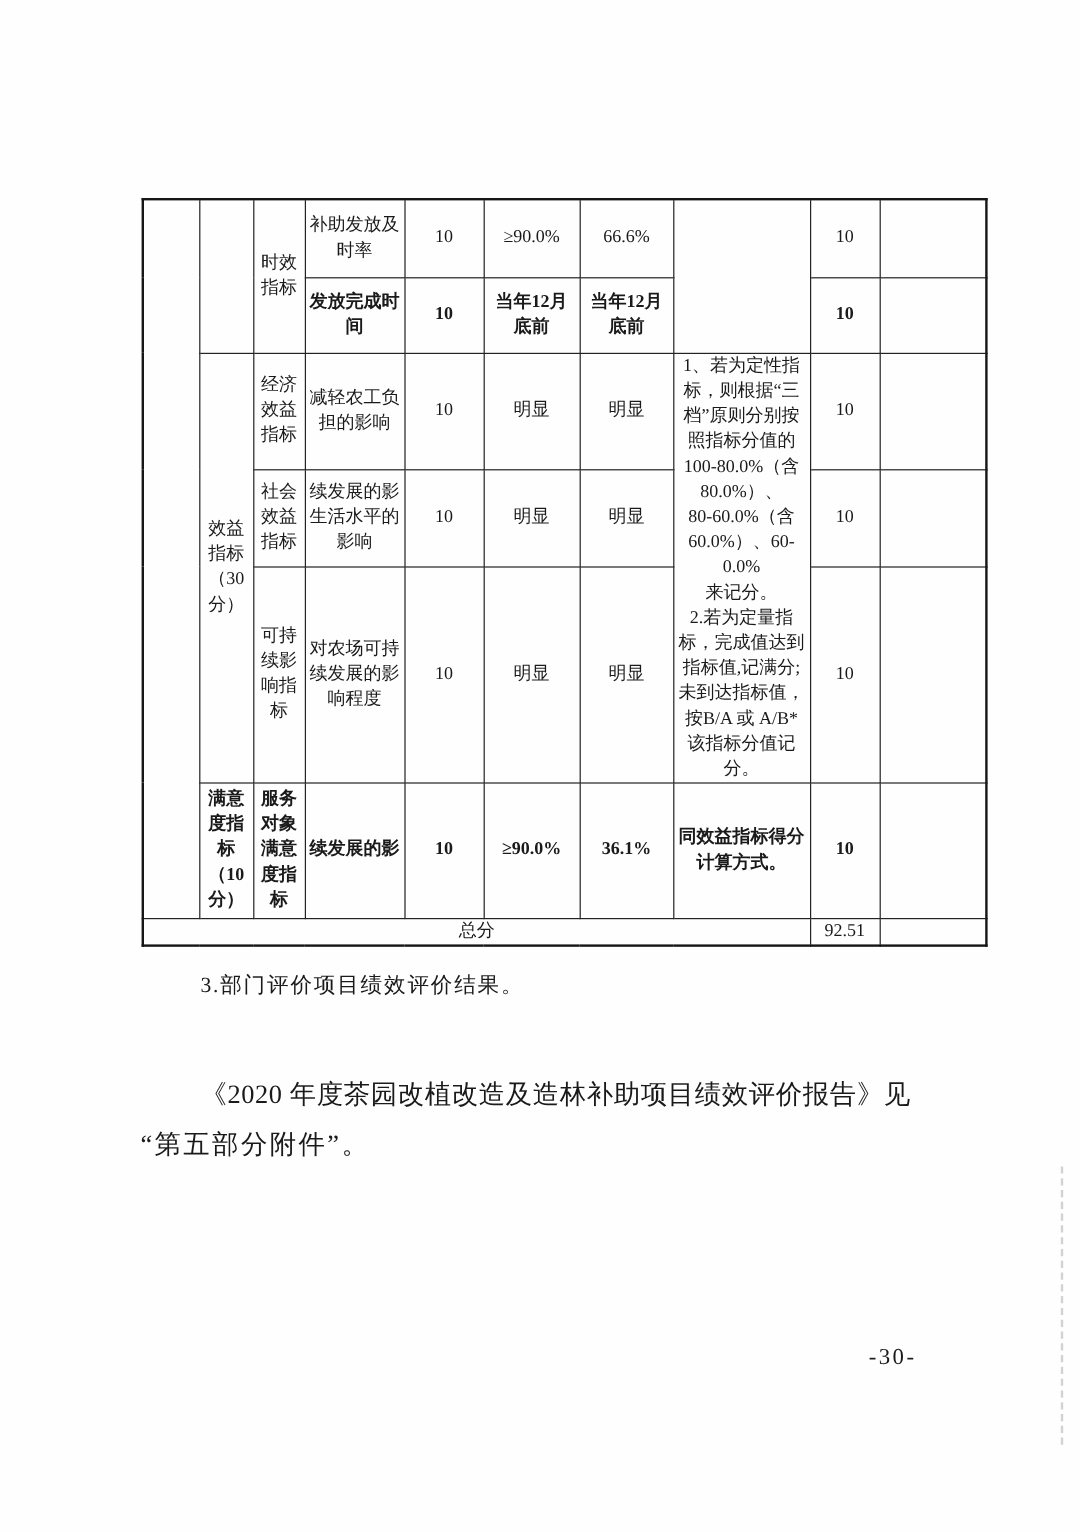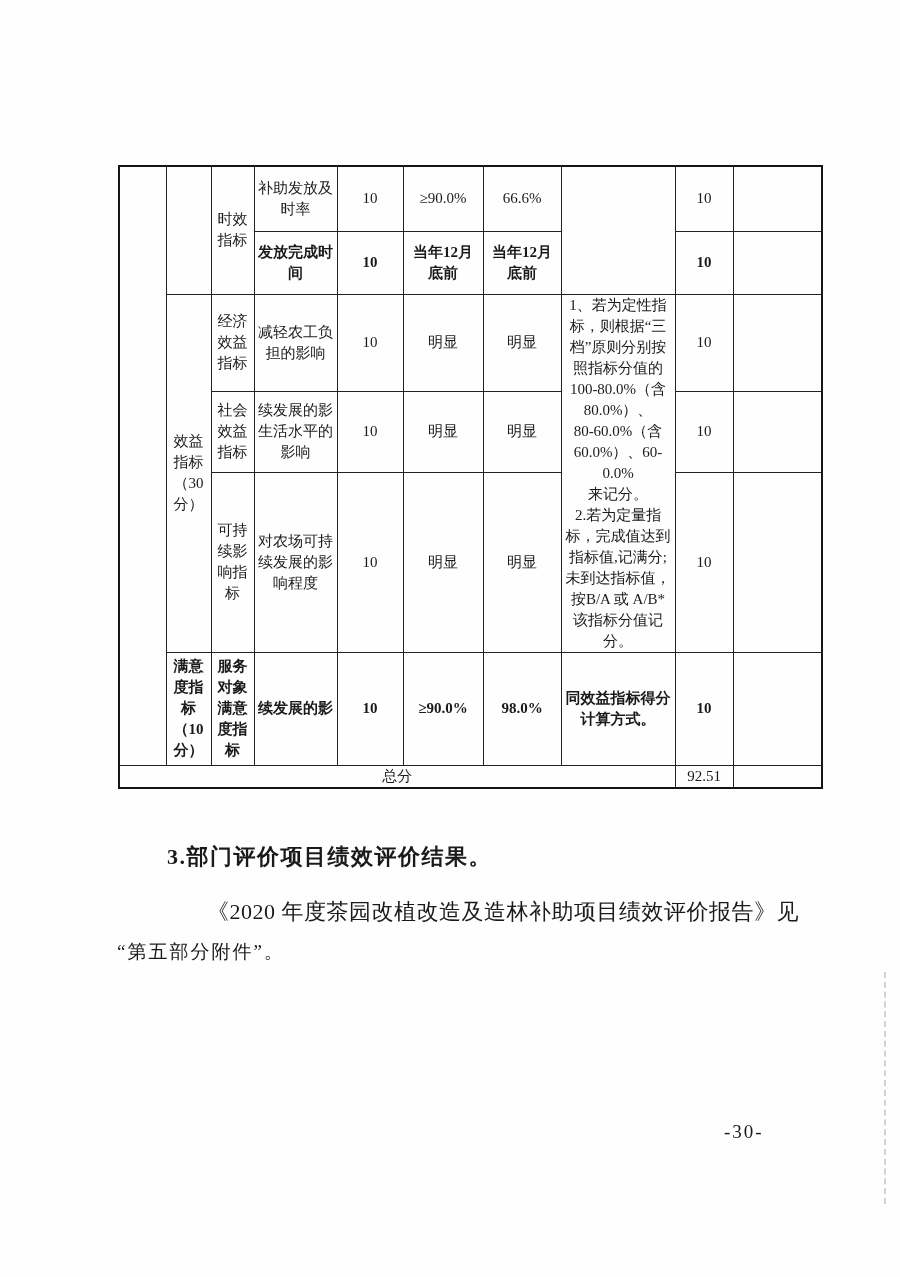"98.0%" td { text: 98.0% -> 36.1% }
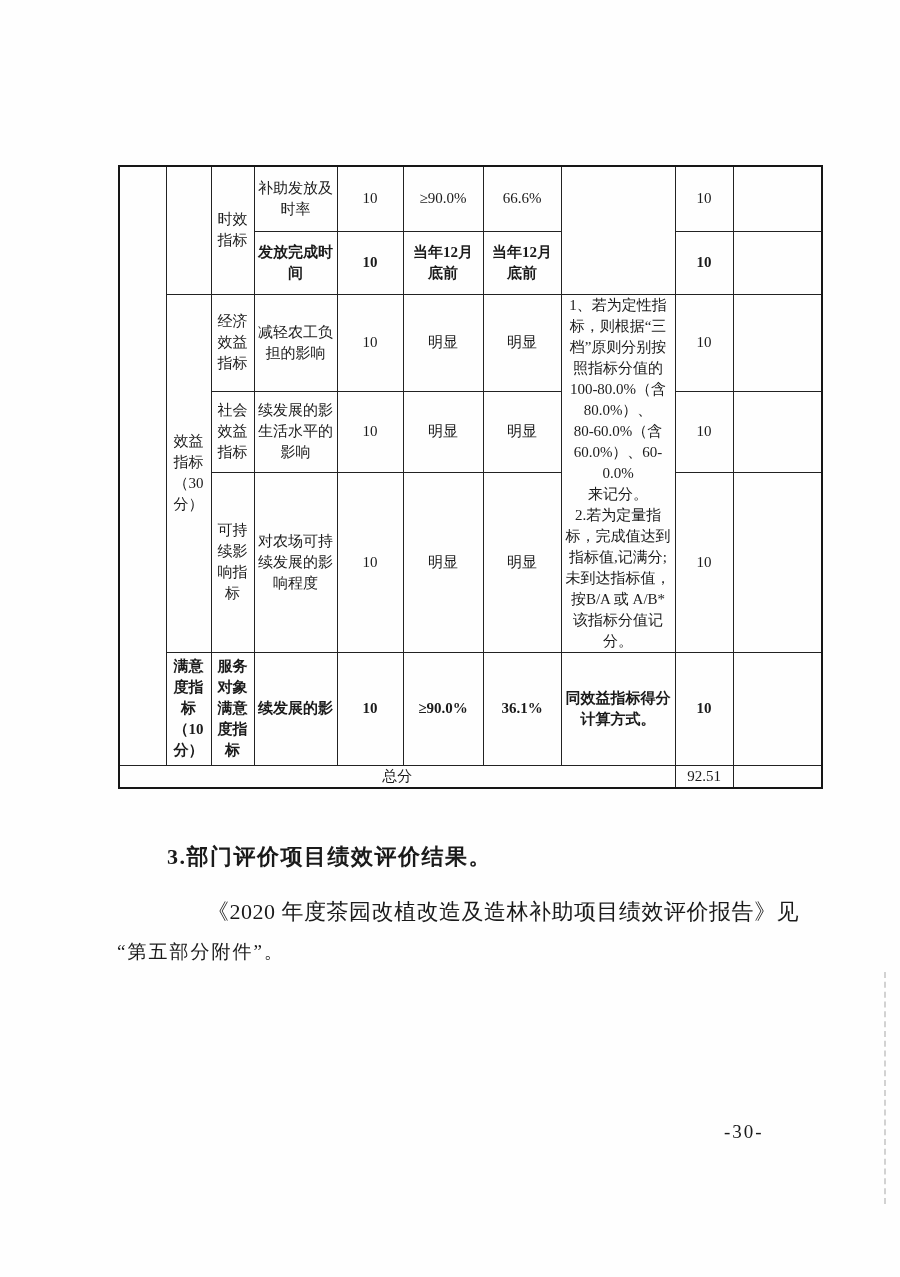"3.部门评价项目绩效评价结果。" .heading { font-size: 22px -> 18px; font-weight: 700 -> 400; top: 842px -> 809px }
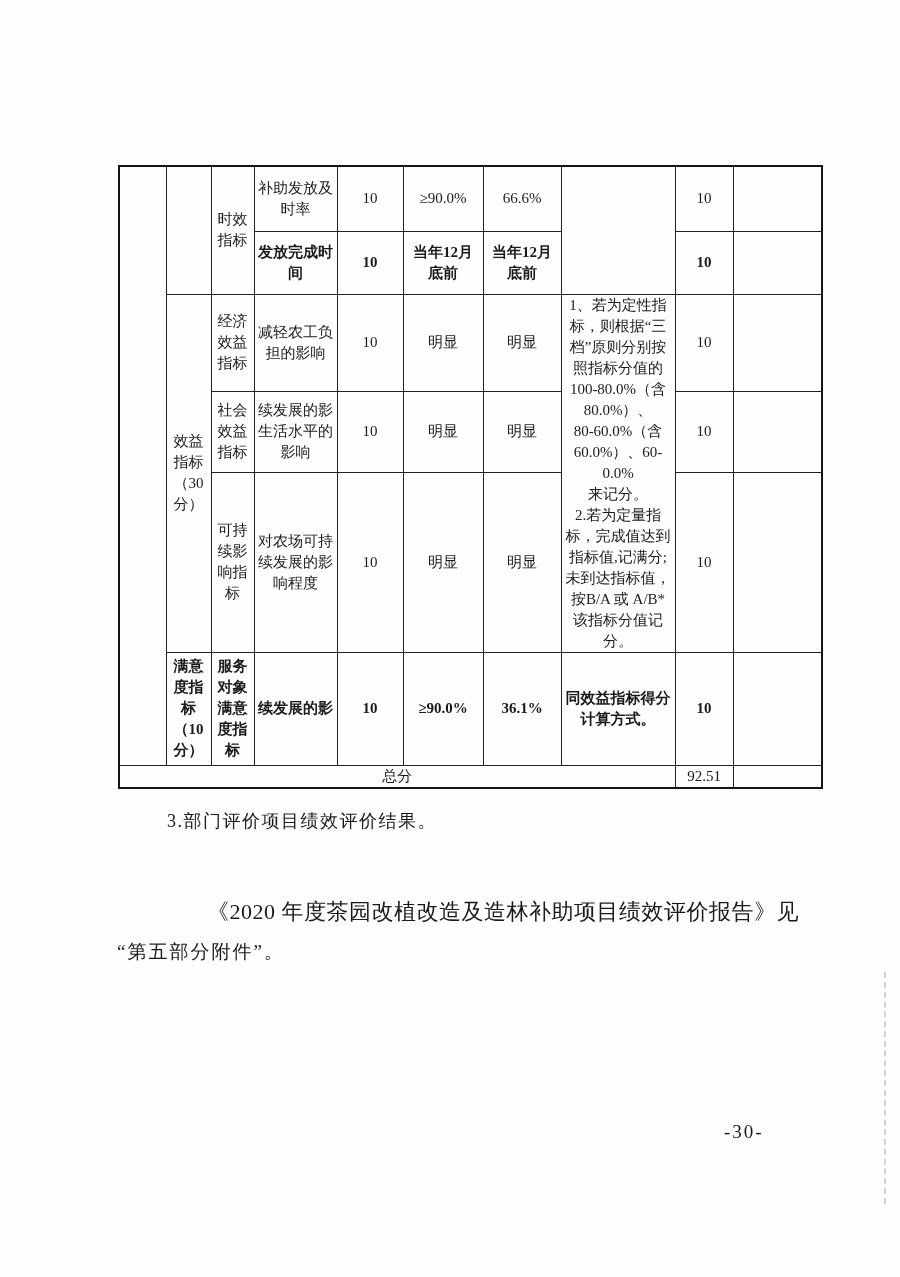"《2020 年度茶园改植改造及造林补助项目绩效评价报告》见" .para-line1 { margin-left: 40px -> none }
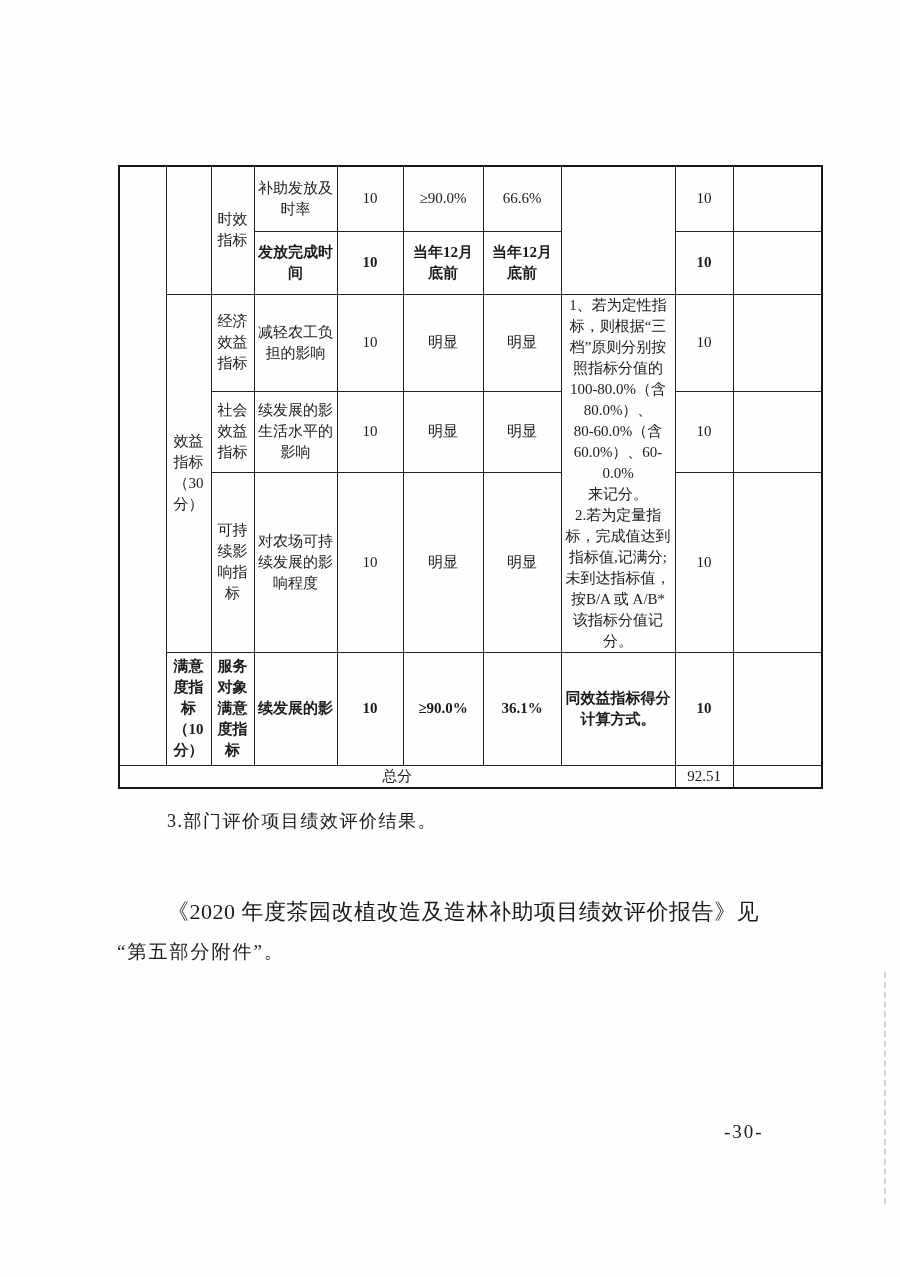"“第五部分附件”。" .para-line2 { font-size: 19px -> 22px }
